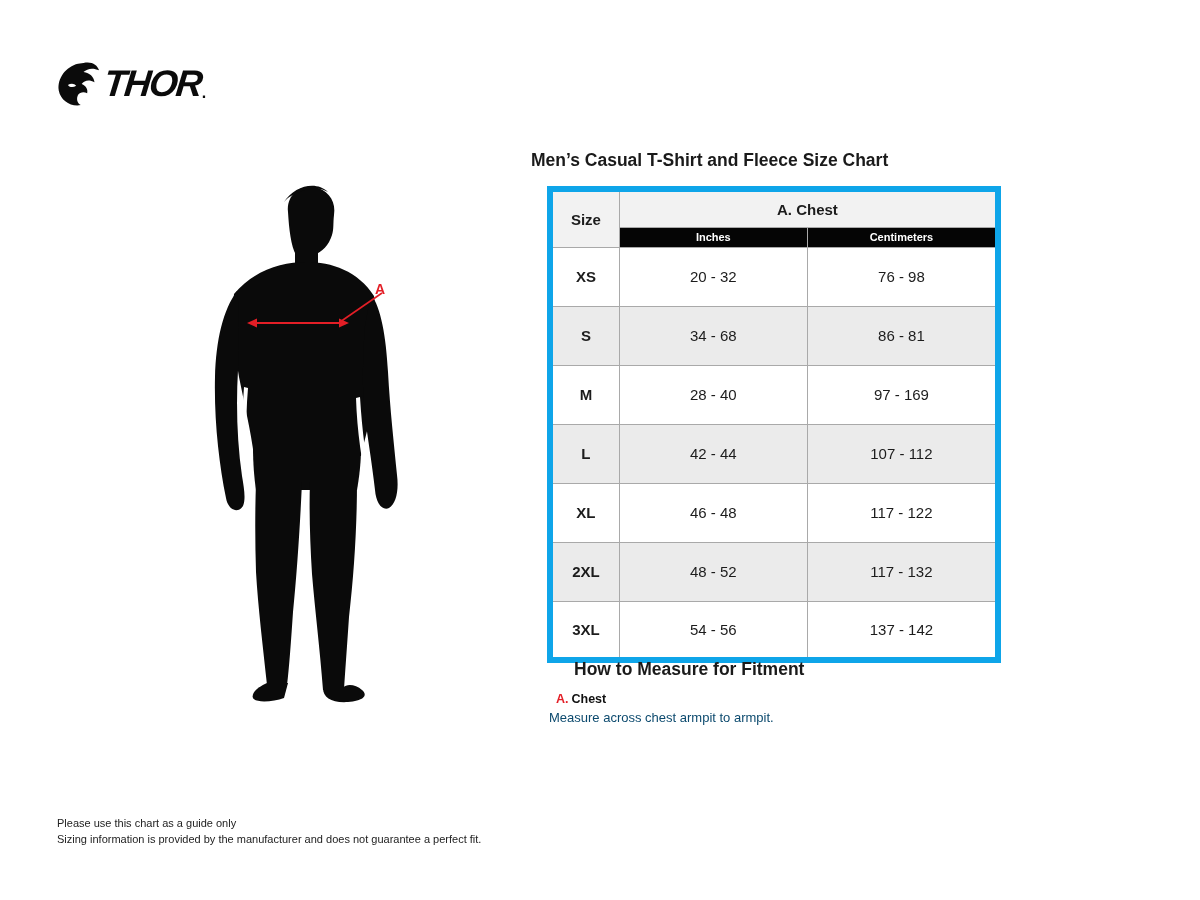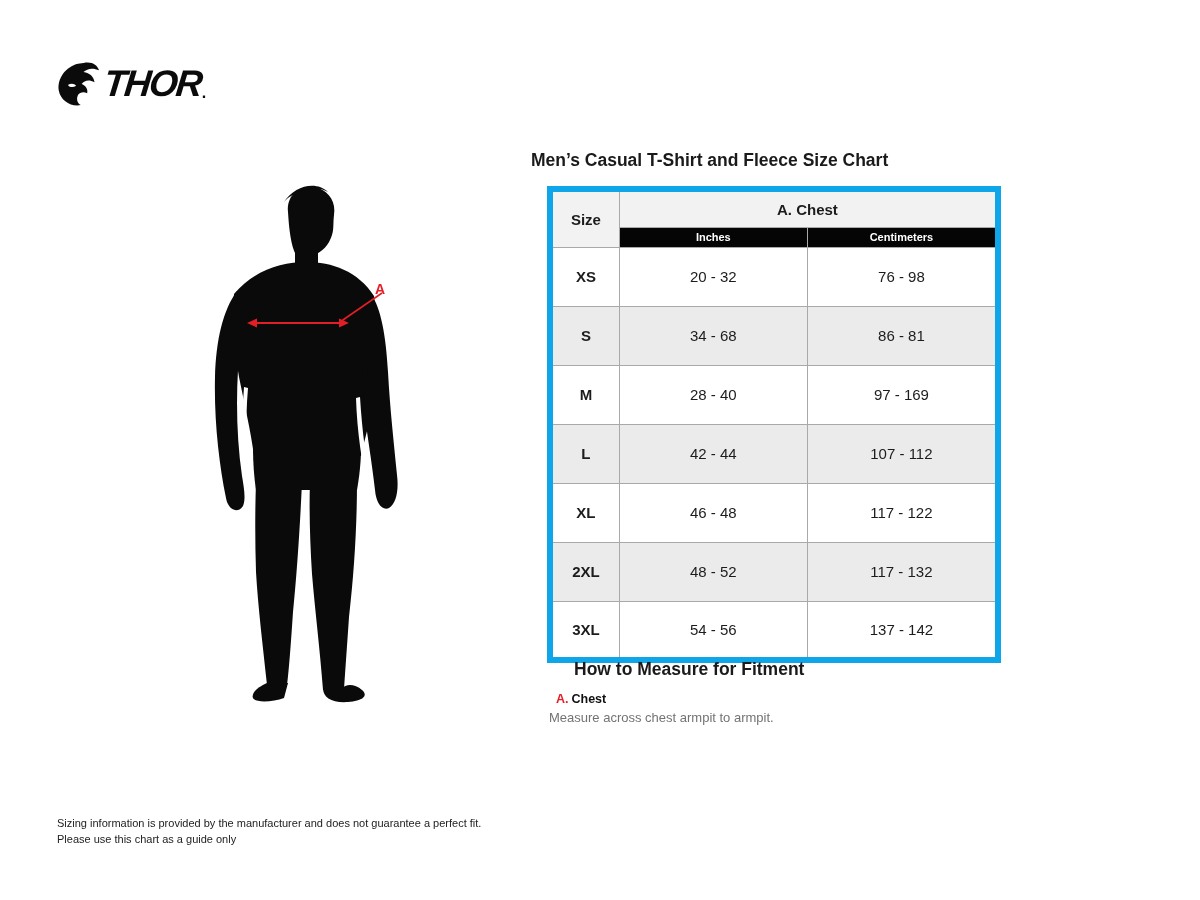"Measure across chest armpit to" .measure-desc { color: #737373 -> #0c4a6e }
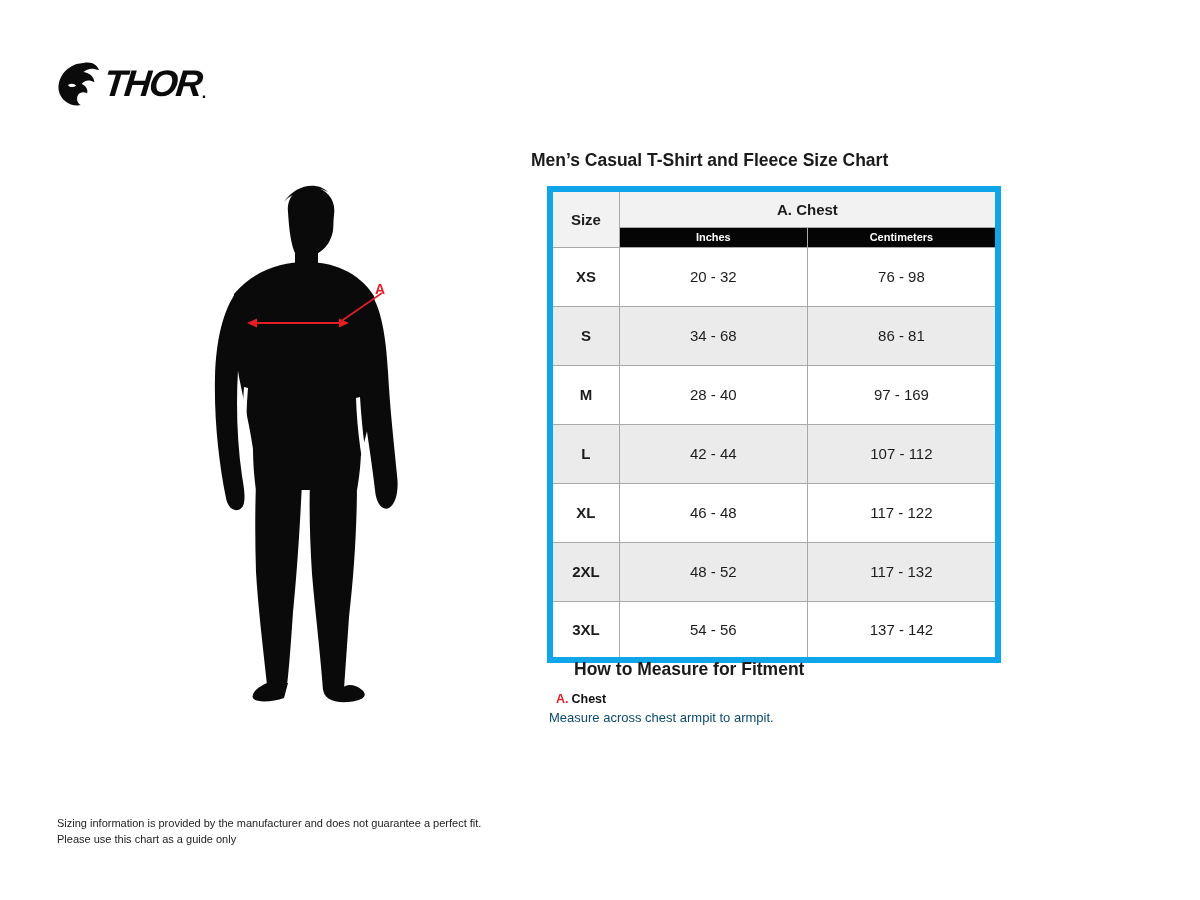"Sizing information is provided by" div { order: before "Please use this chart as" -> after "Please use this chart as" }
